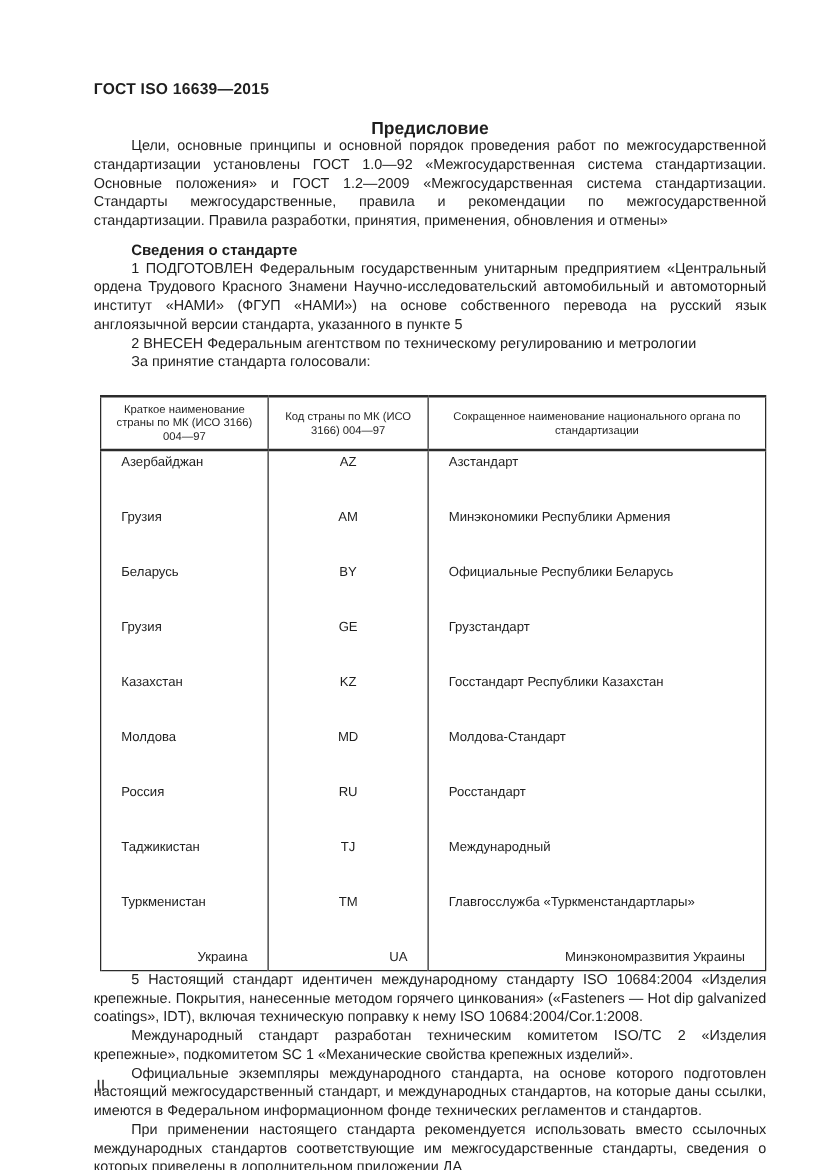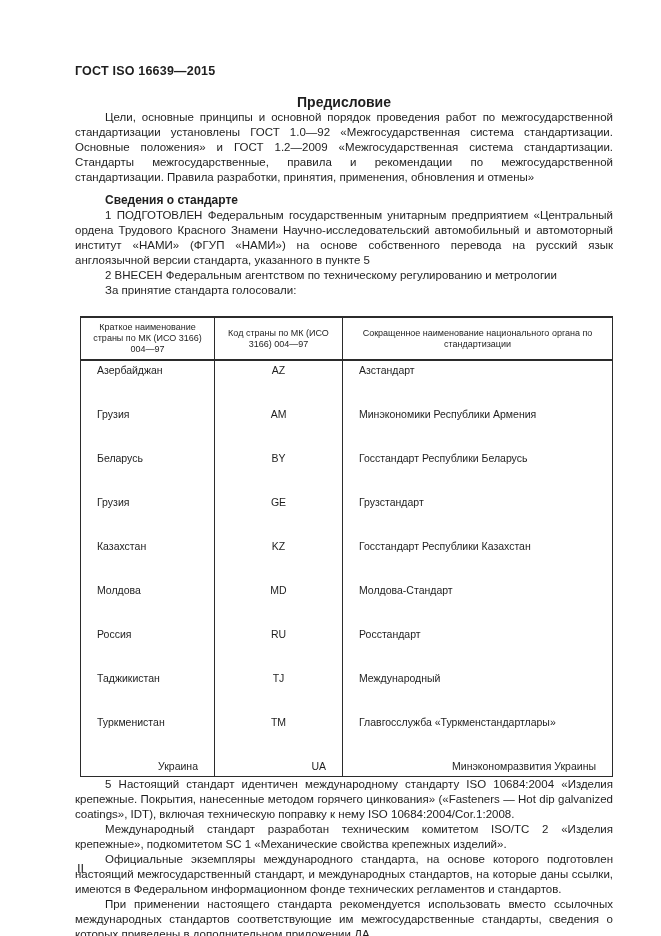"Госстандарт Республики Беларусь" td.c-org { text: Госстандарт -> Официальные }
